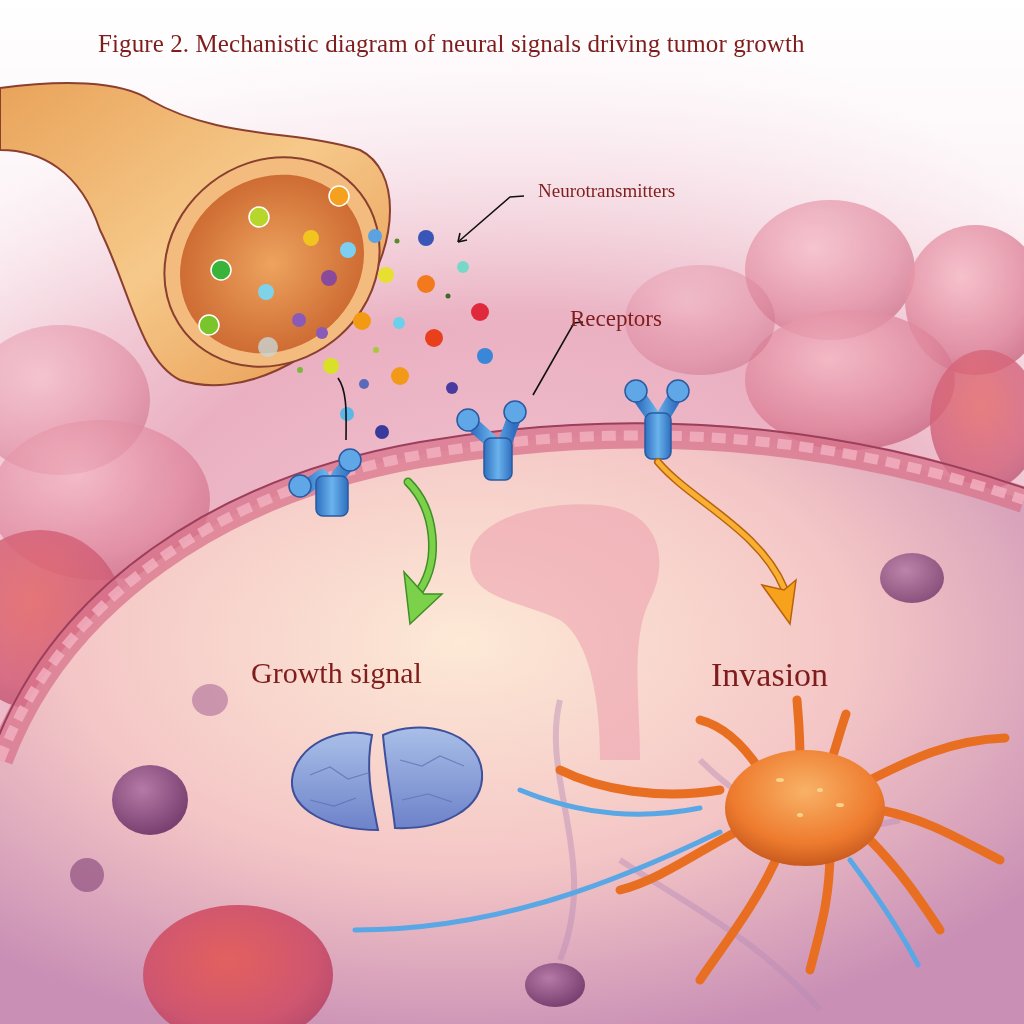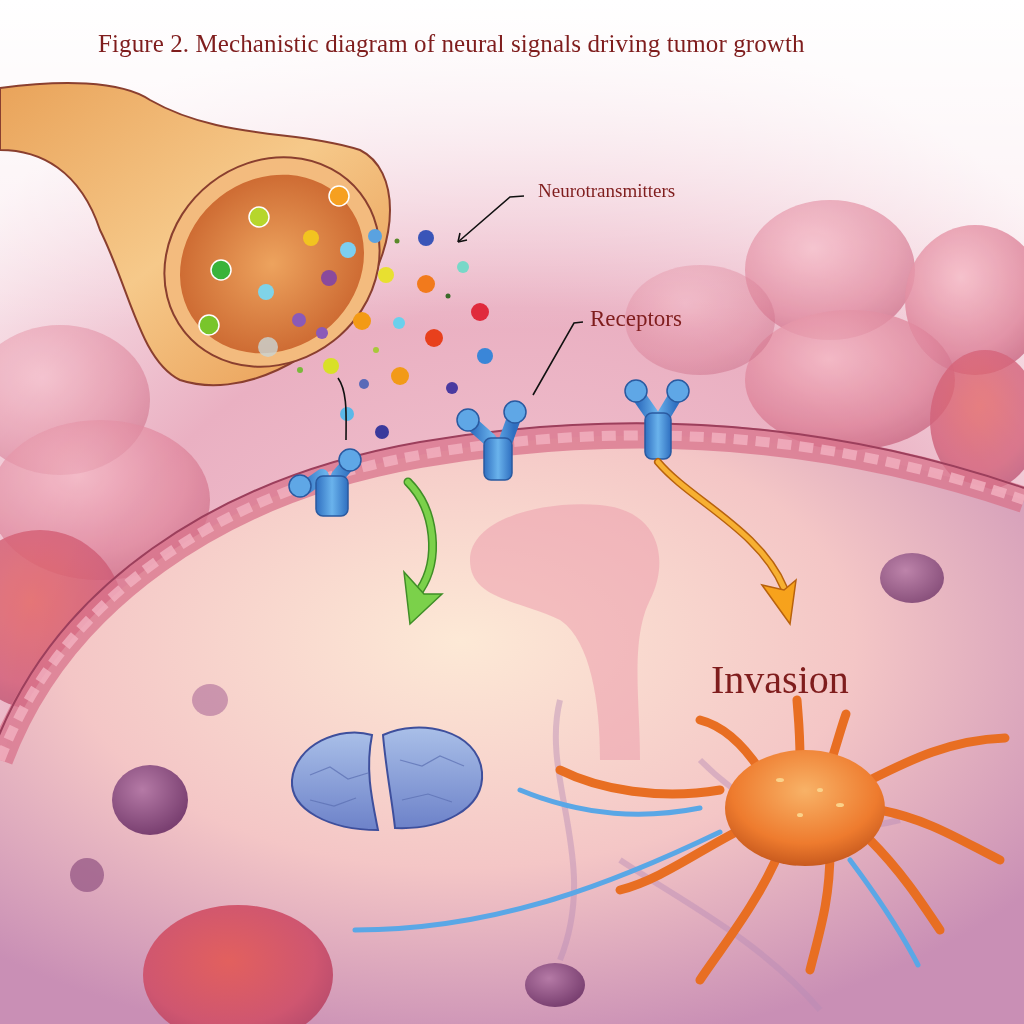"Receptors" .lbl-rec { left: 590px -> 570px }
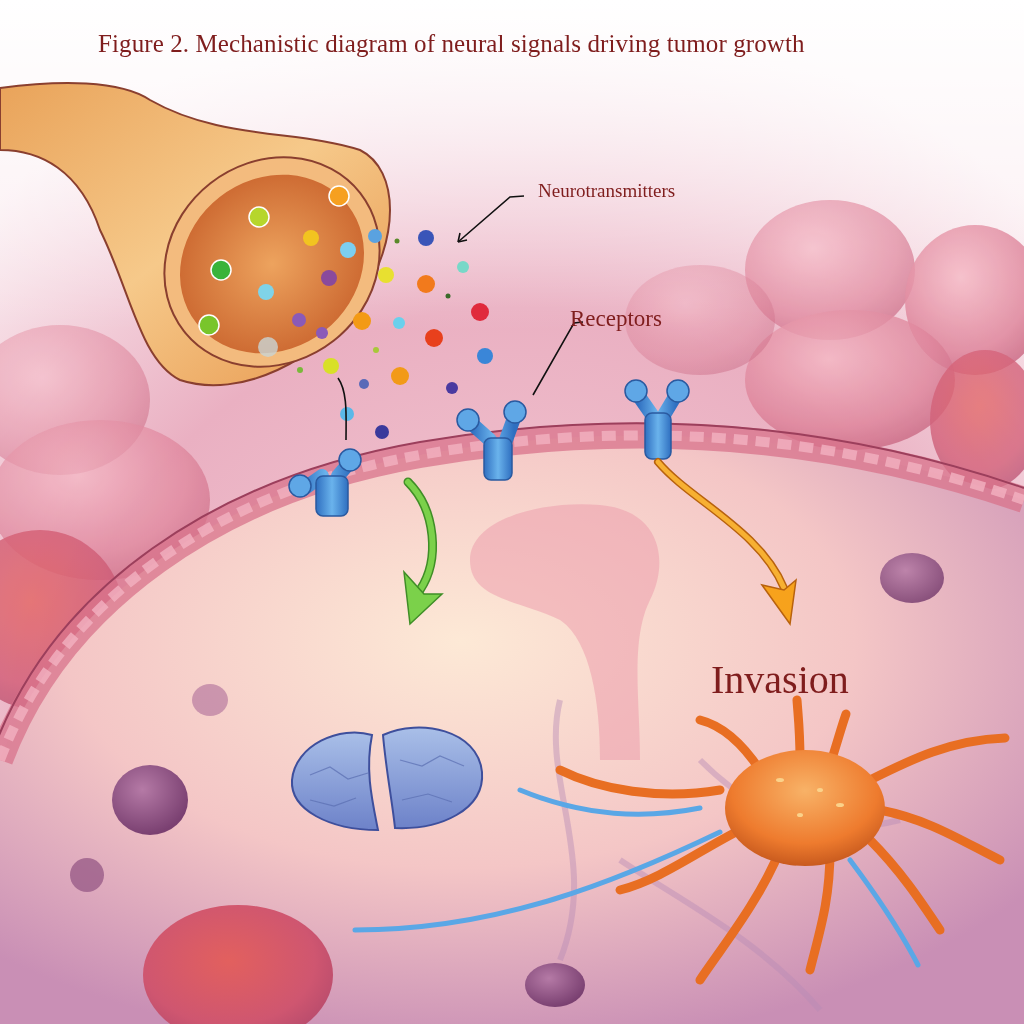"Growth signal" div.label { html: none -> <div>Growth signal</div> }
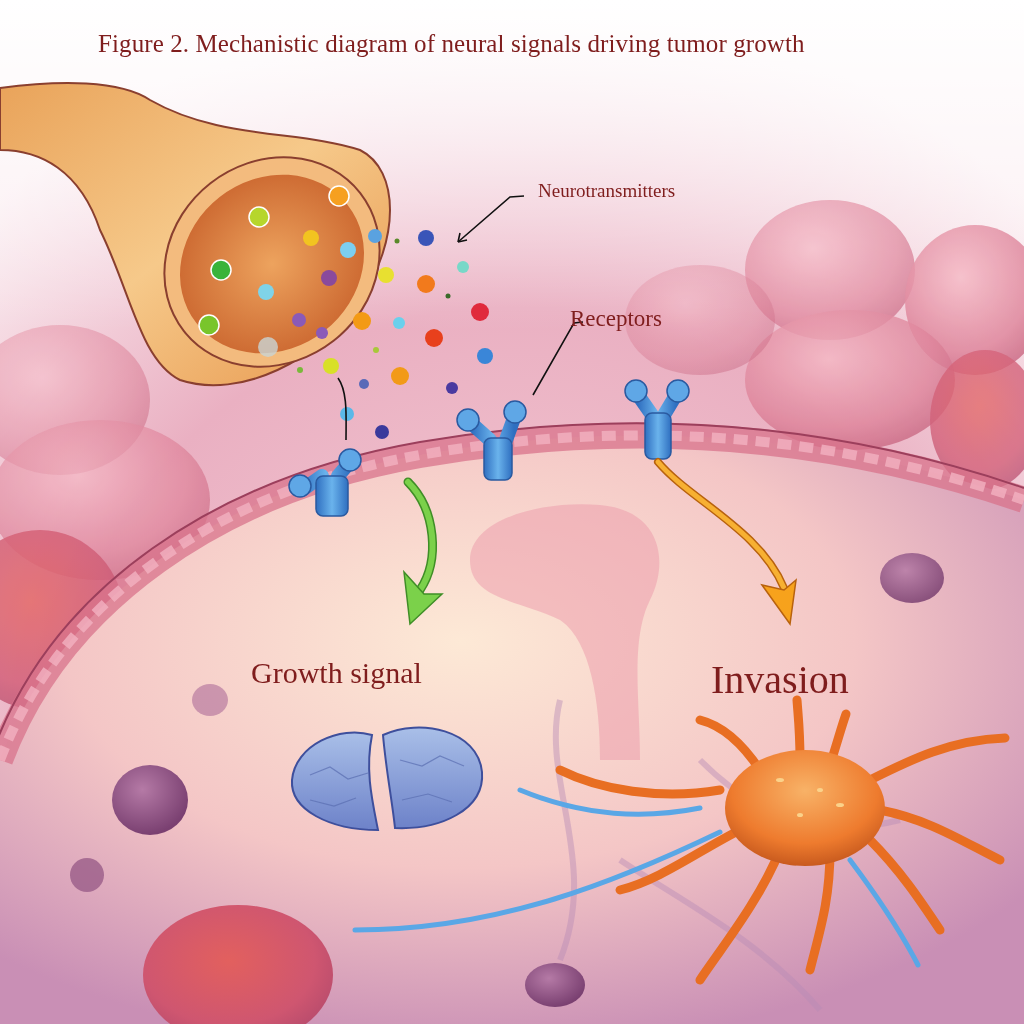"Invasion" .lbl-inv { font-size: 40px -> 34px }
